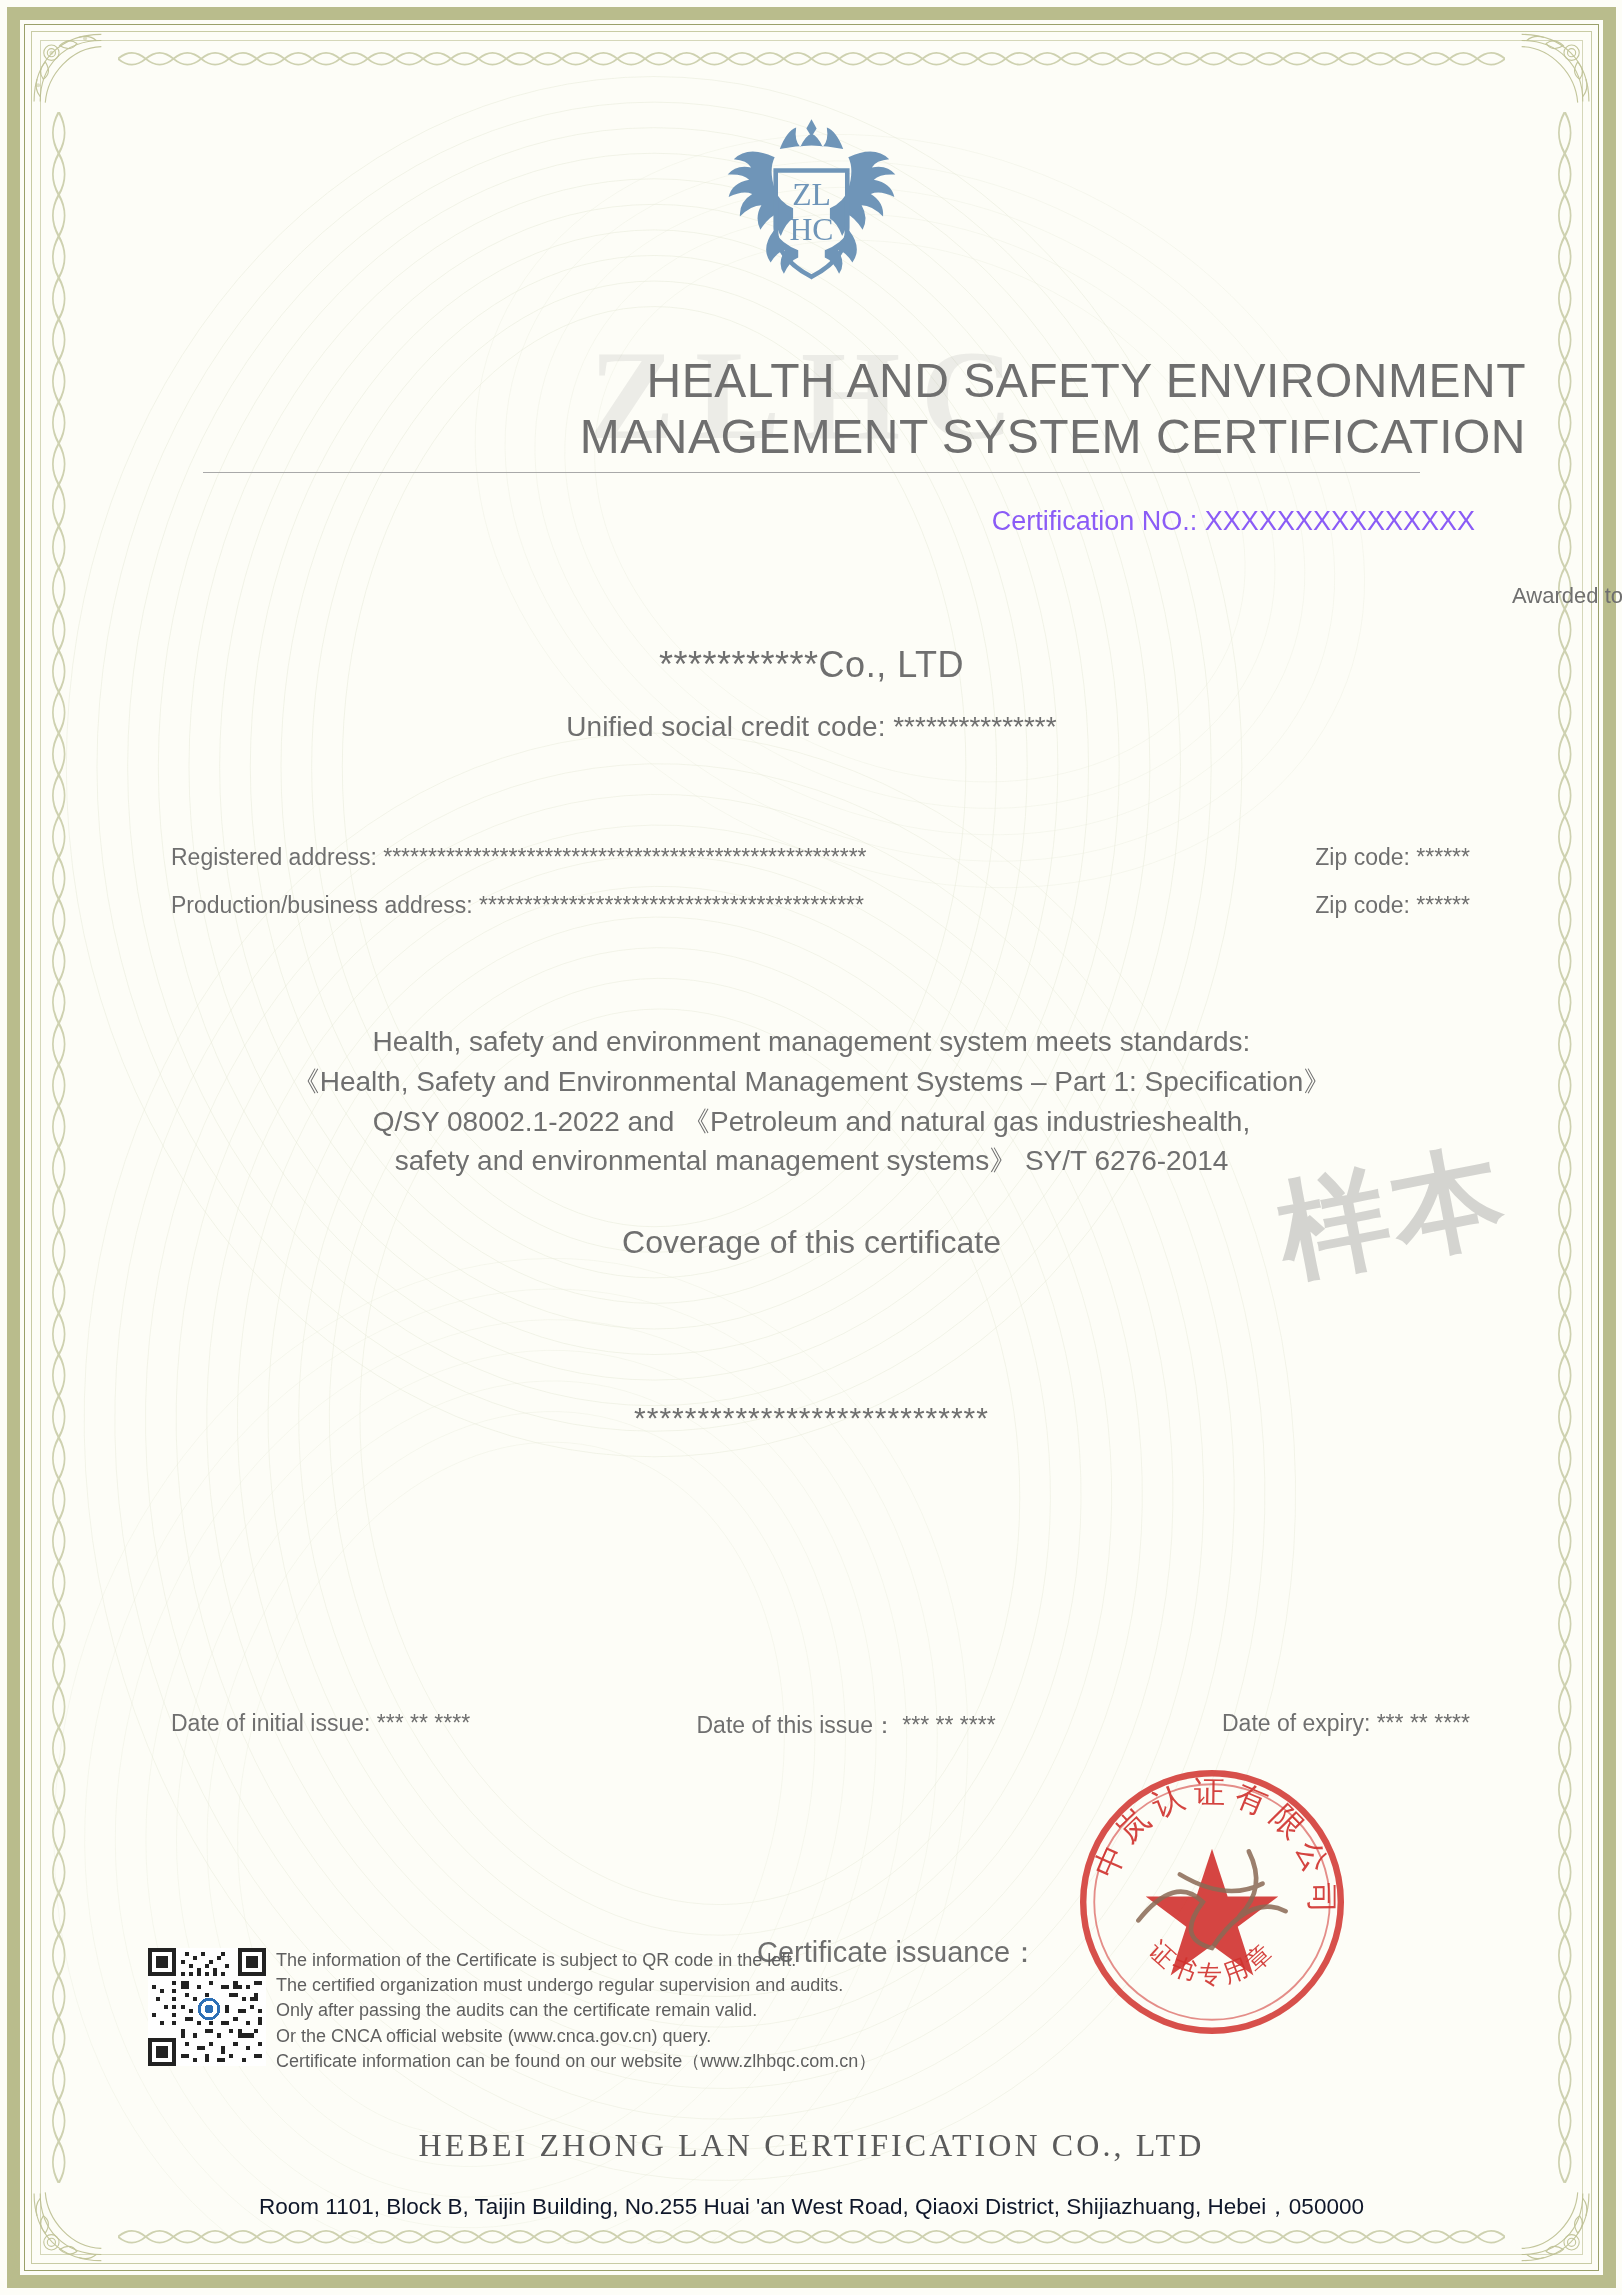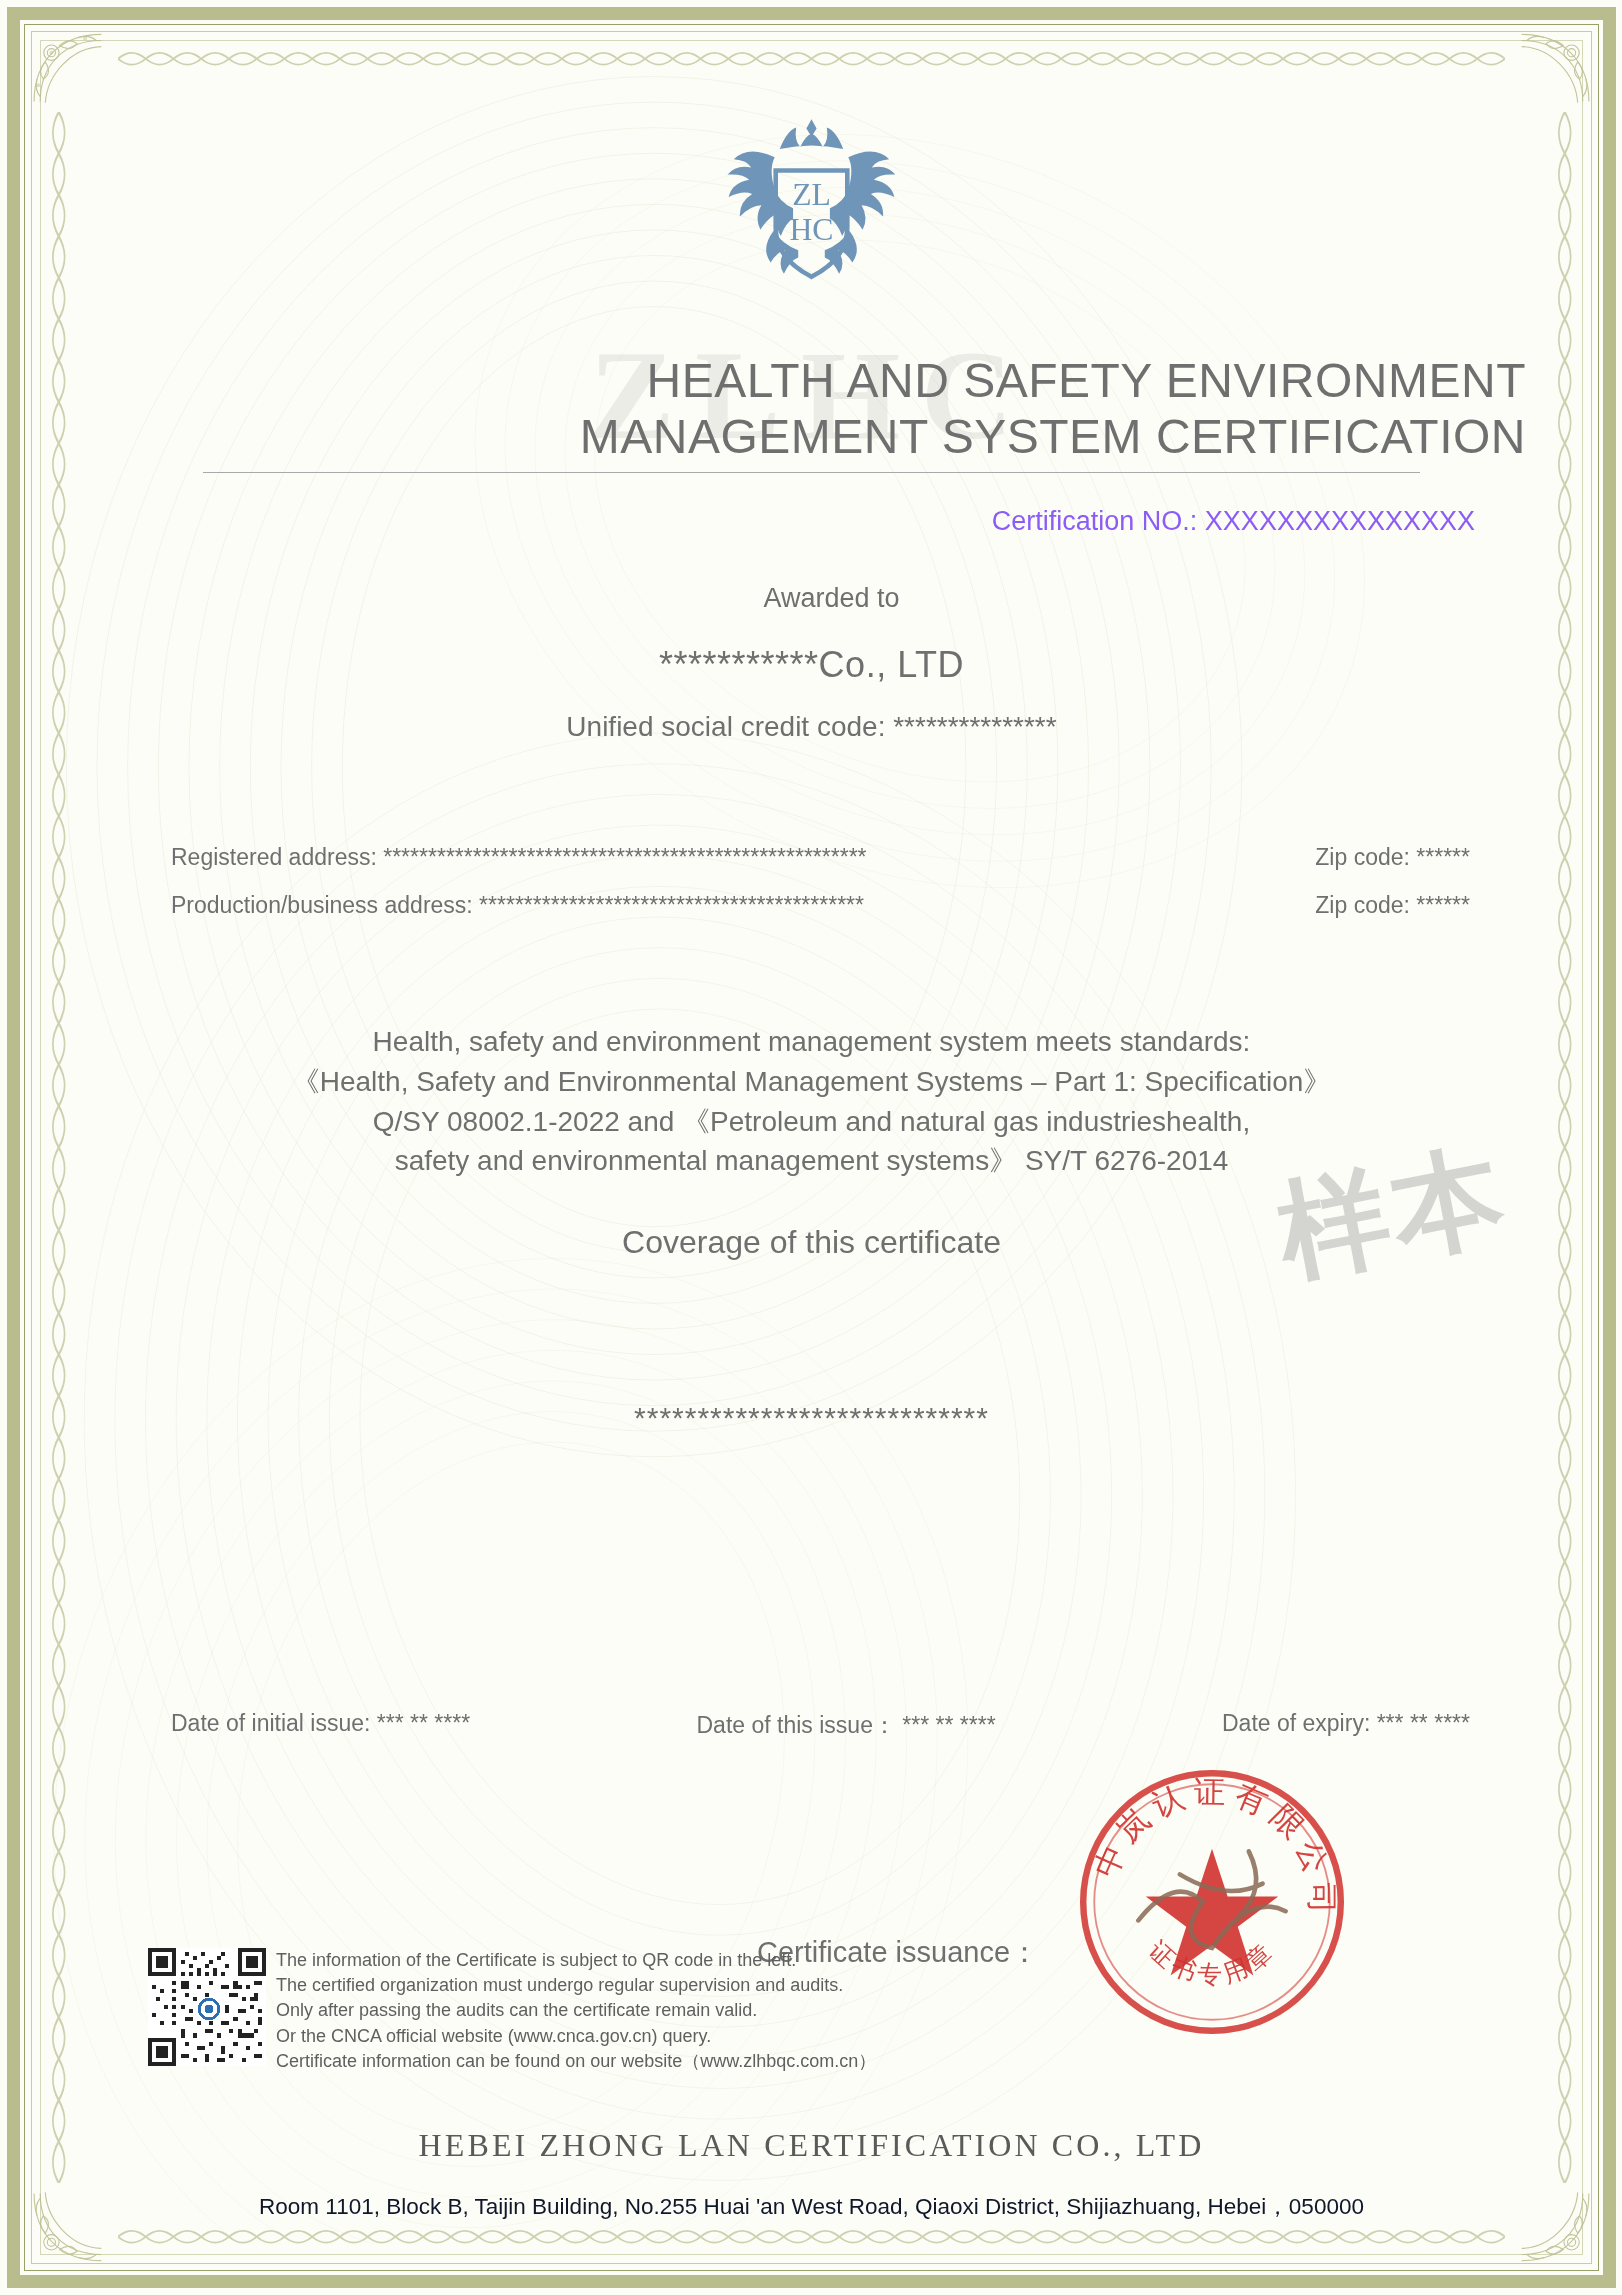"Awarded to" .awarded { font-size: 27px -> 22px; text-align: center -> right }
